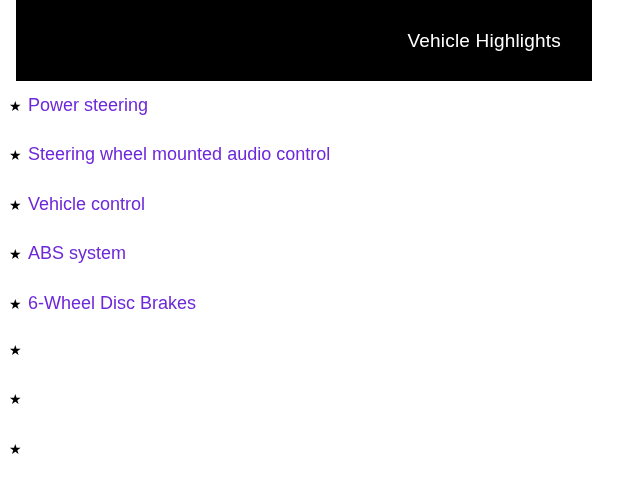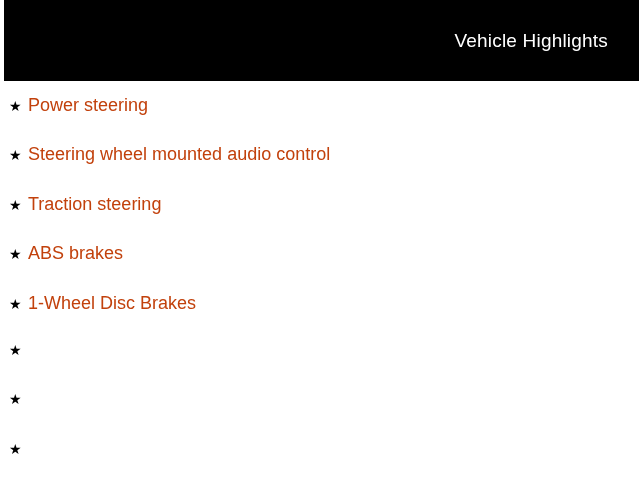"Vehicle Highlights" .header-band { left: 4px -> 16px; width: 635px -> 576px }
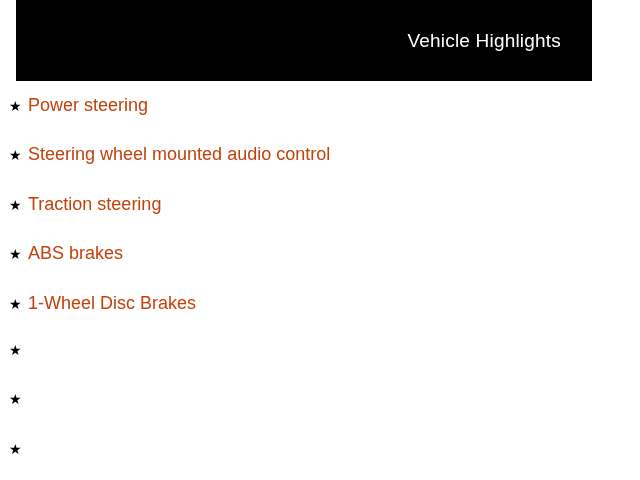"Power steering" .highlight-text { color: #c2410c -> #6d28d9 }
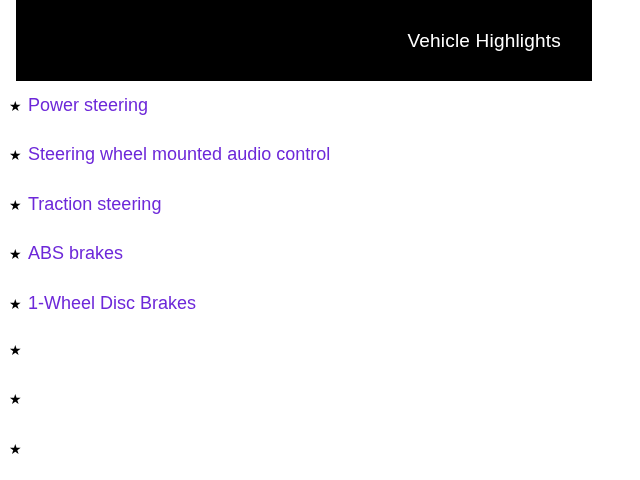"Traction steering" span.highlight-text { text: Traction steering -> Vehicle control }
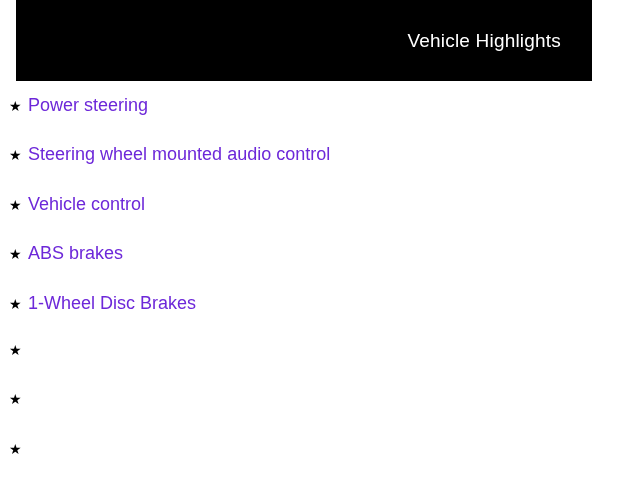"ABS brakes" span.highlight-text { text: brakes -> system }
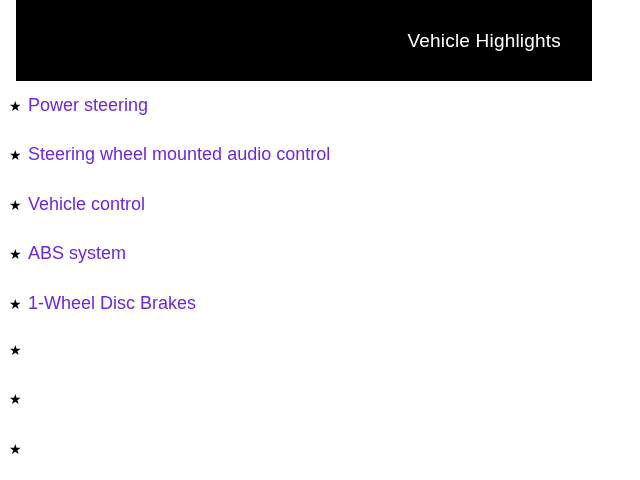"1-Wheel Disc Brakes" span.highlight-text { text: 1-Wheel -> 6-Wheel }
